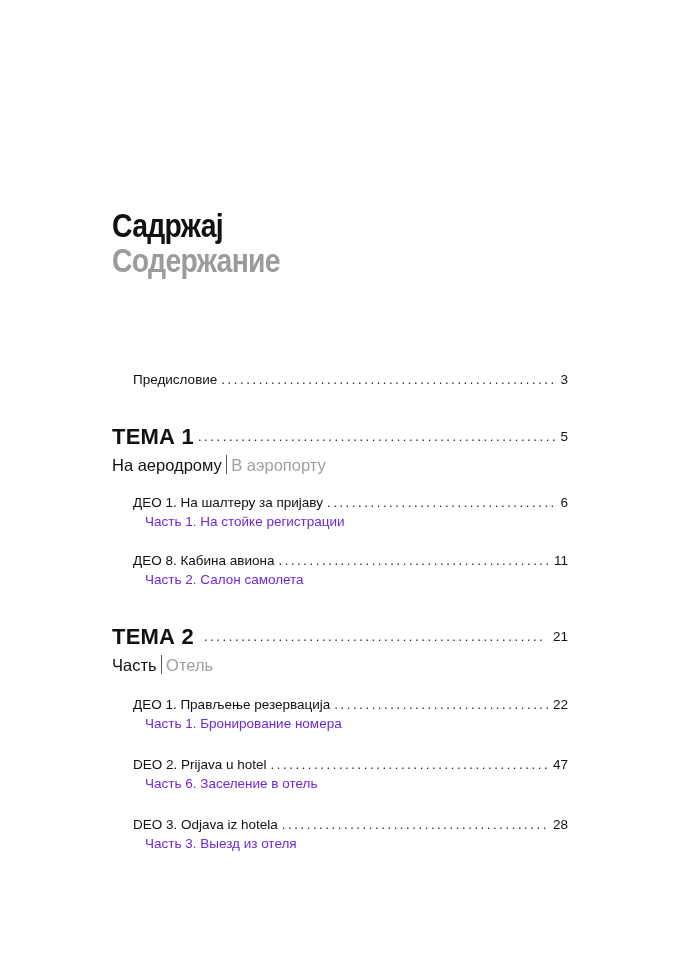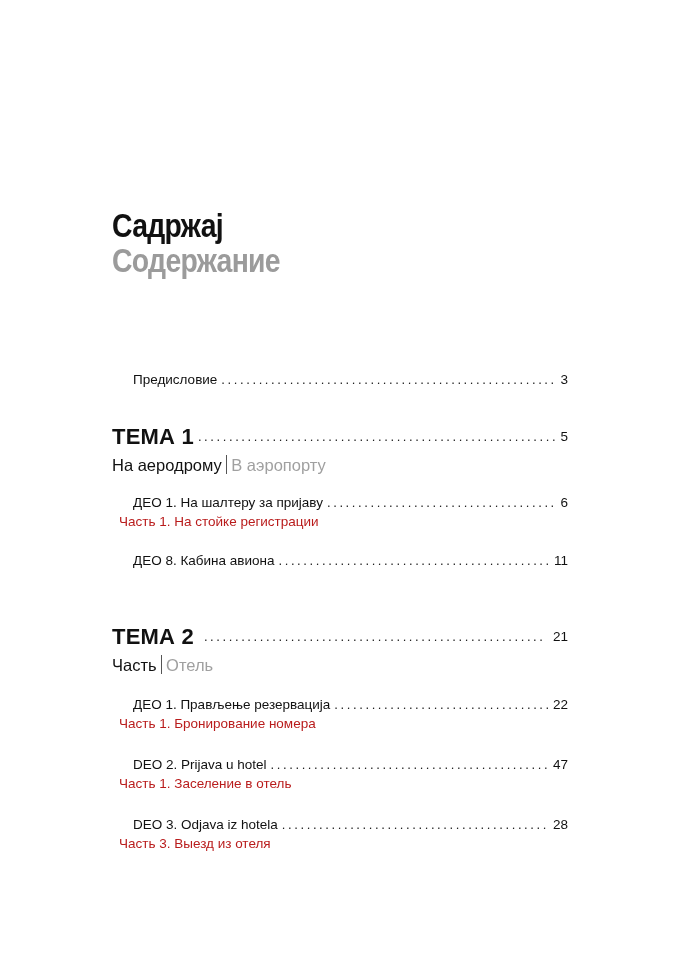"Часть 1. На стойке регистрации" .entry-sub { color: #b91c1c -> #6d28d9; left: 119px -> 145px }
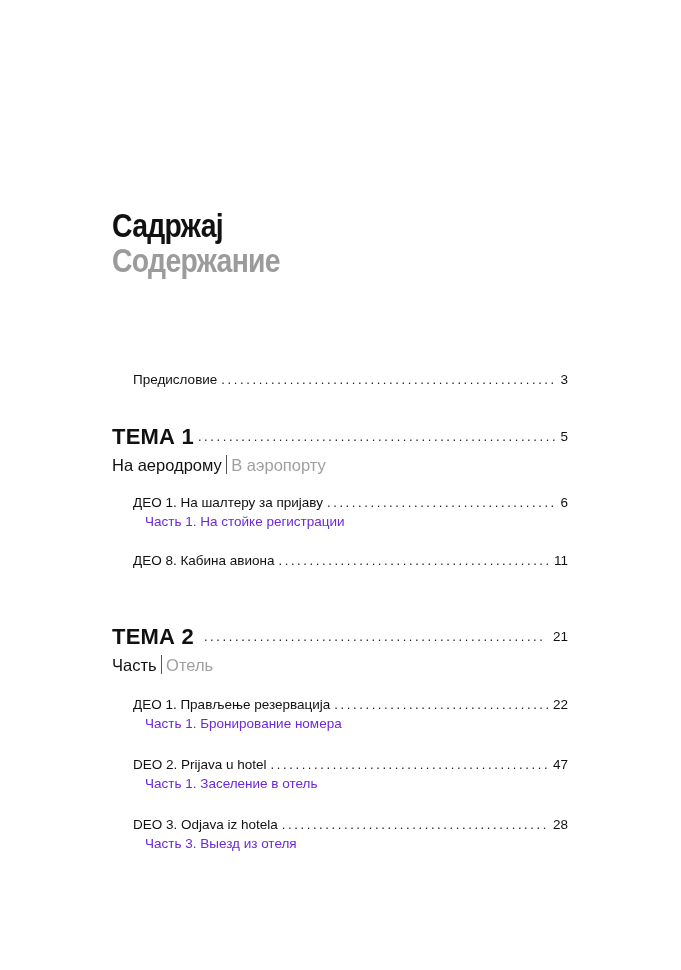"Часть 2. Салон самолета" div.entry-sub { html: none -> <div>Часть 2. Салон самолета</div> }
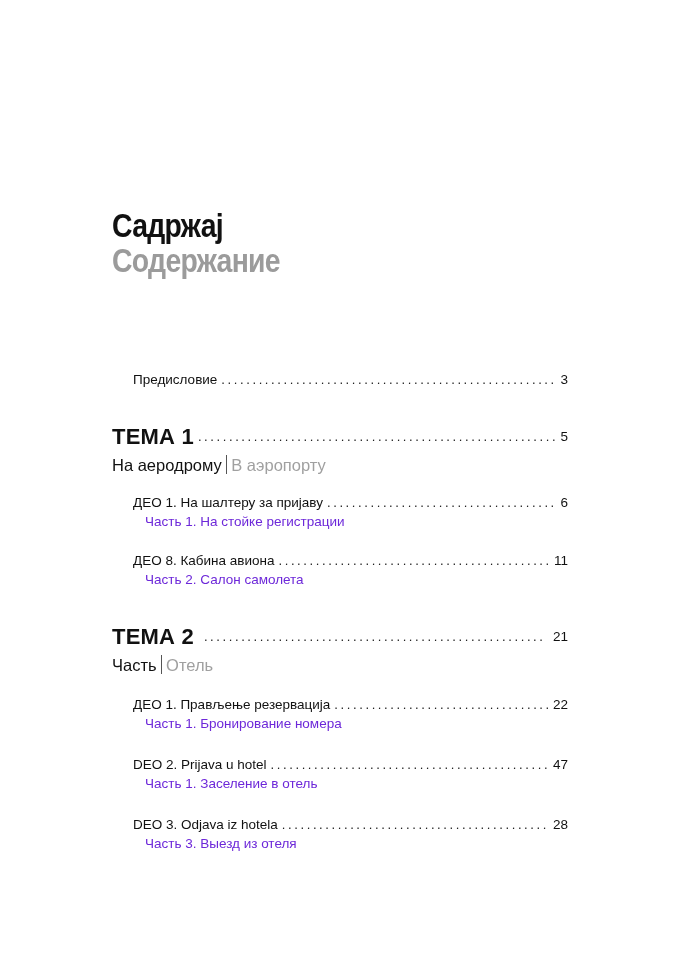"Часть 1. Заселение в отель" div.entry-sub { text: 1 -> 6 }
